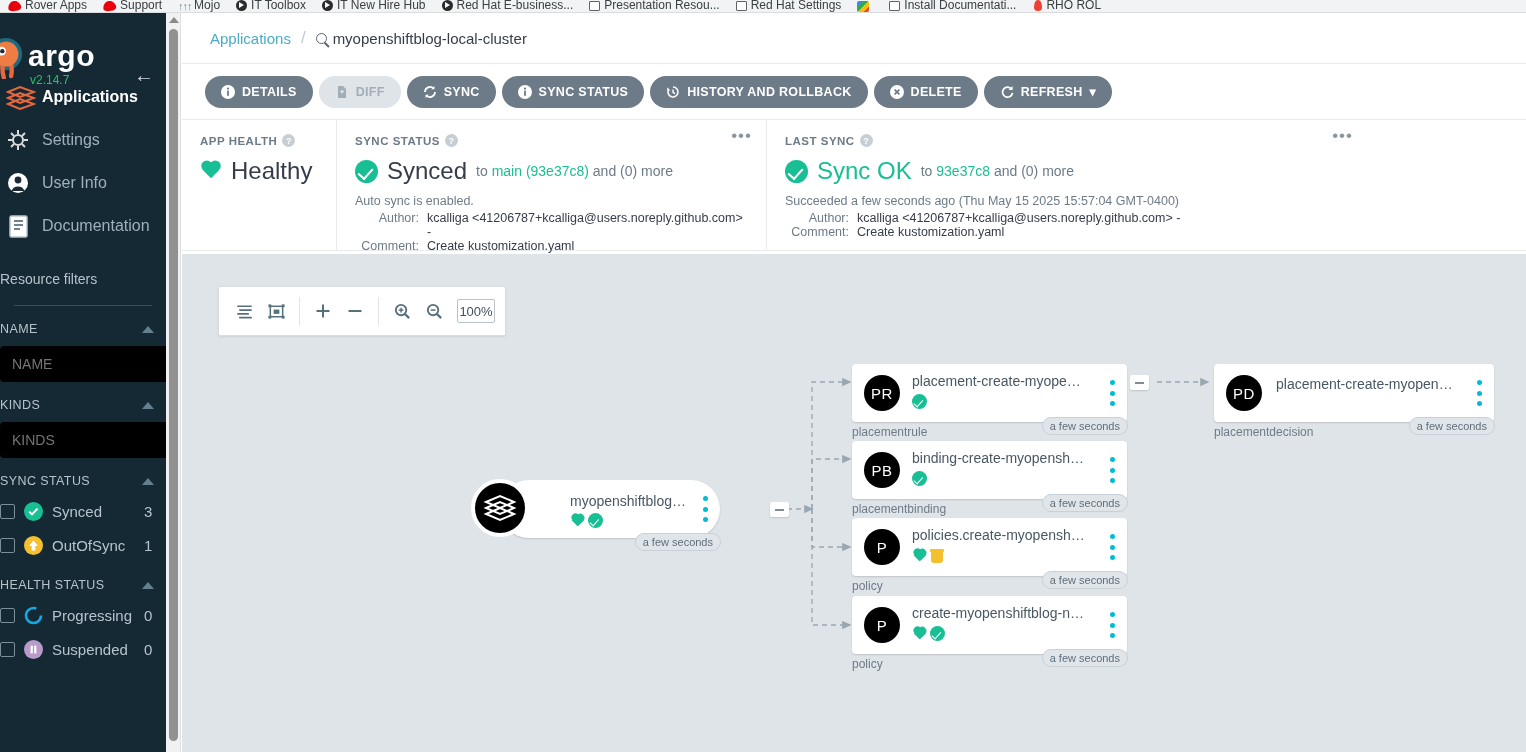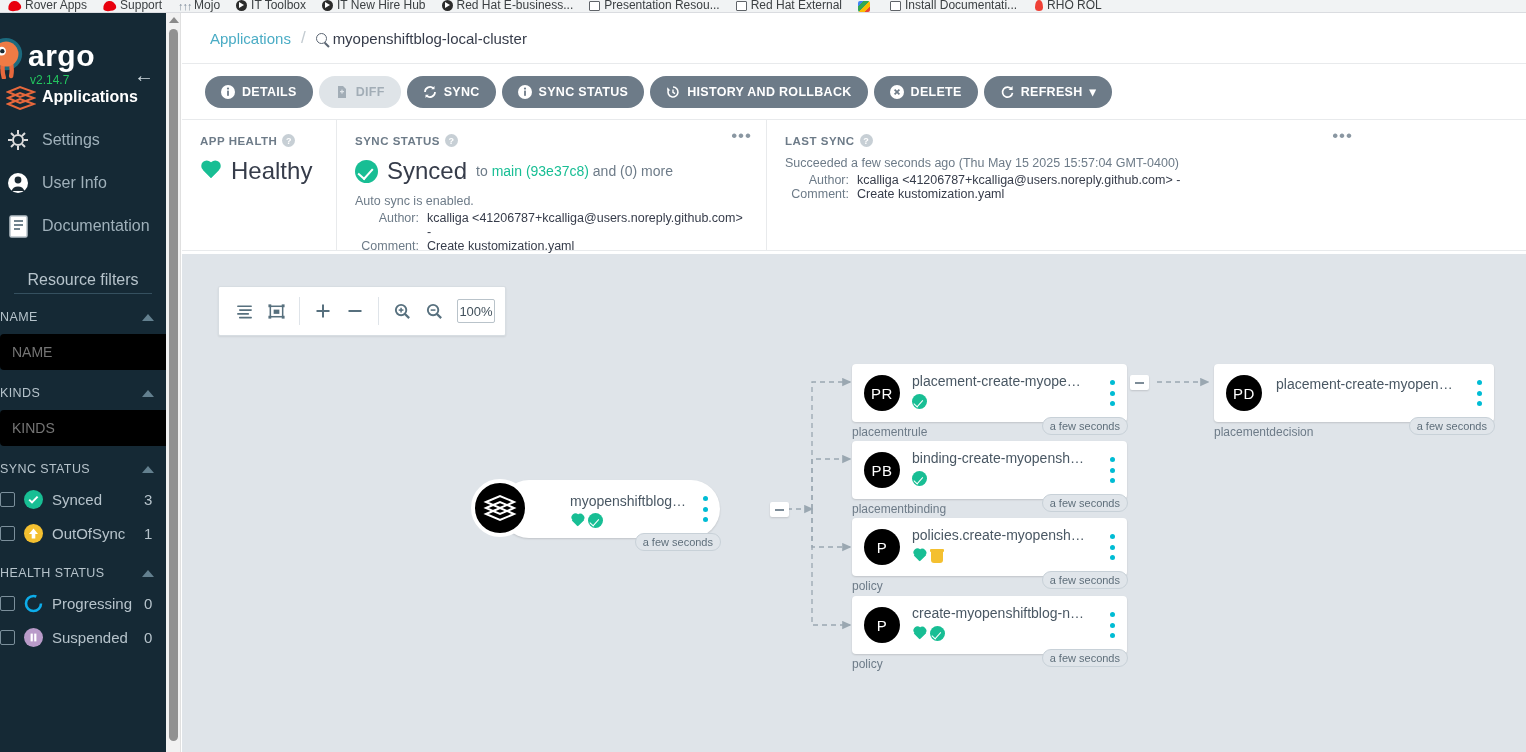"Red Hat External" span { text: External -> Settings }
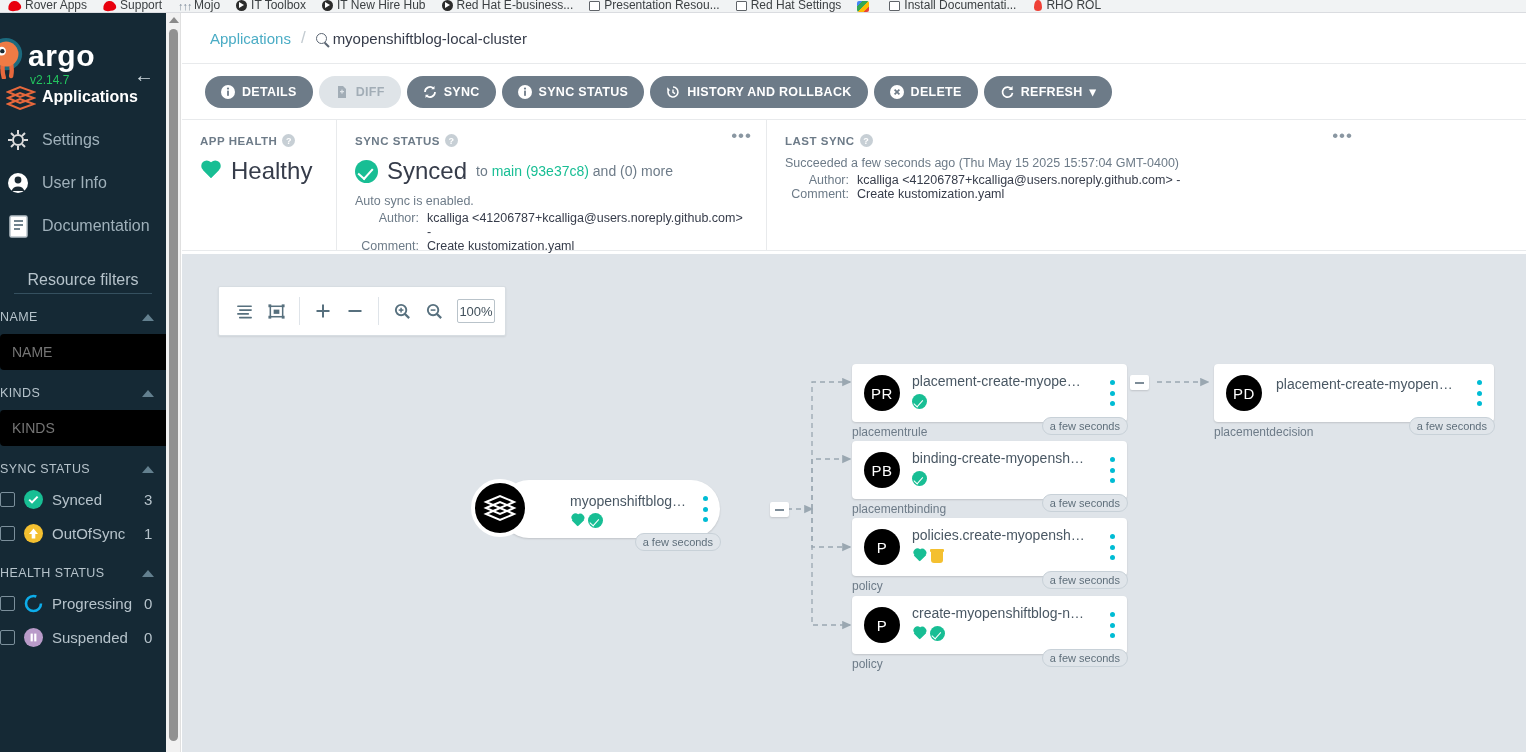"Sync OK" div.scard-big { html: none -> <div> <span></span> <span>Sync OK</span> <span> <span>to</span> <span>93e37c8</span> <span>and (0) more</span> </span> </div> }
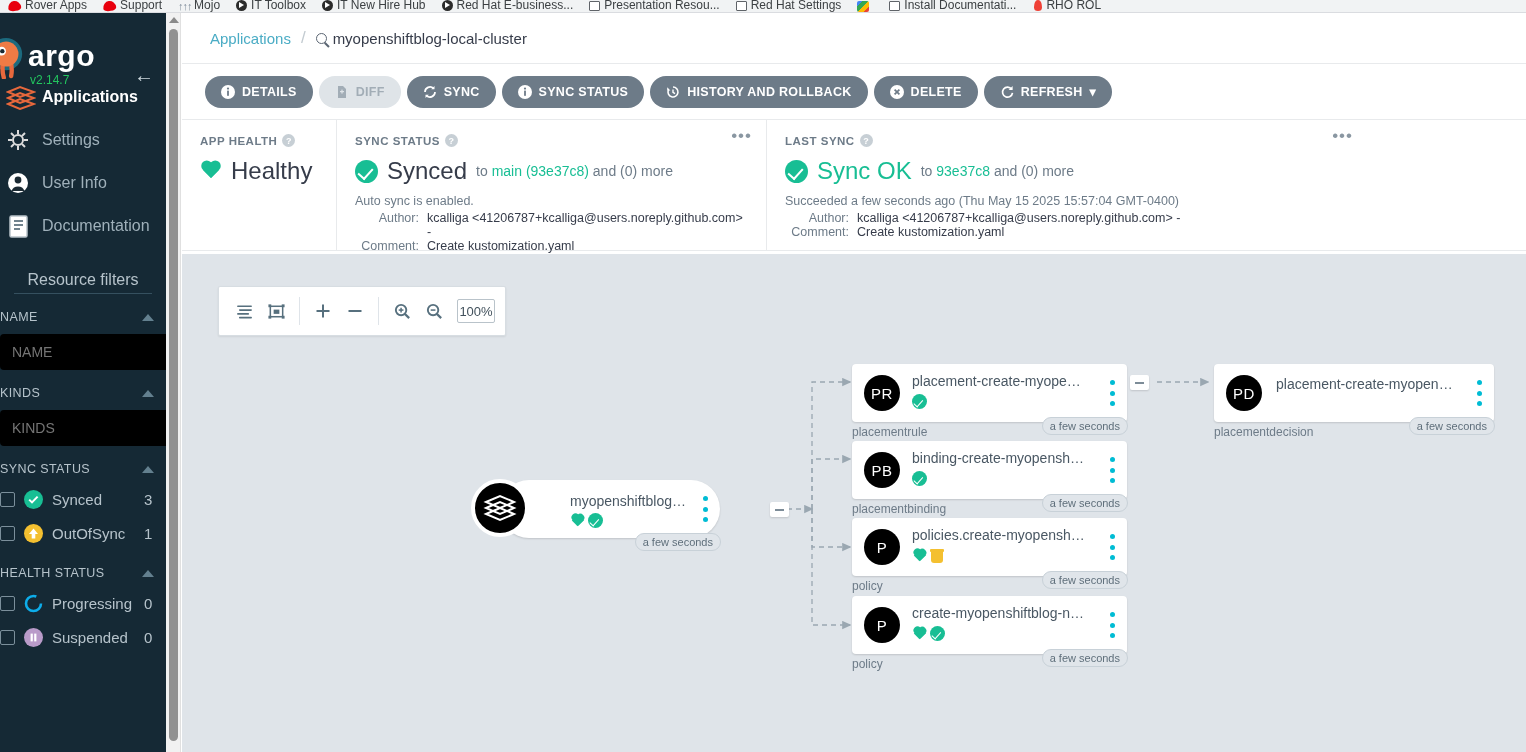"Resource filters" #resource-filters-title { font-size: 16px -> 14px; margin: 24px 0 4px 0 -> 24px 0 18px 0; text-align: center -> left }
